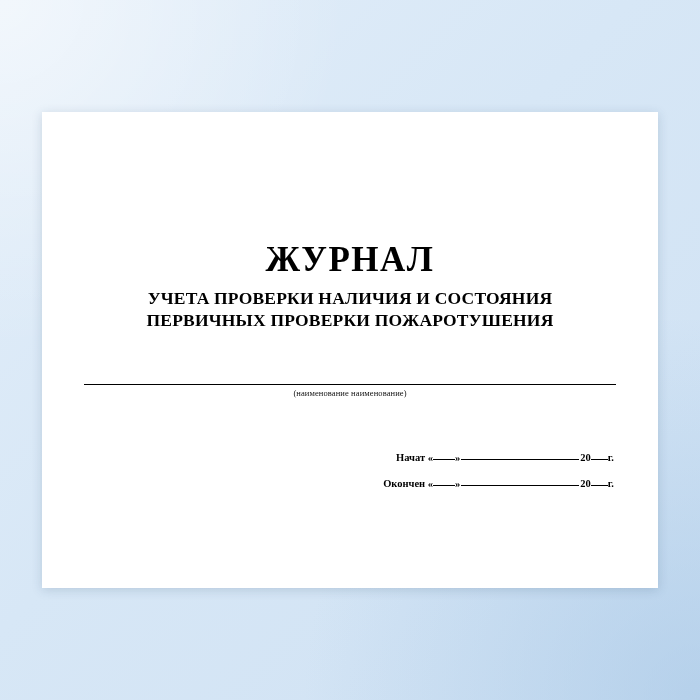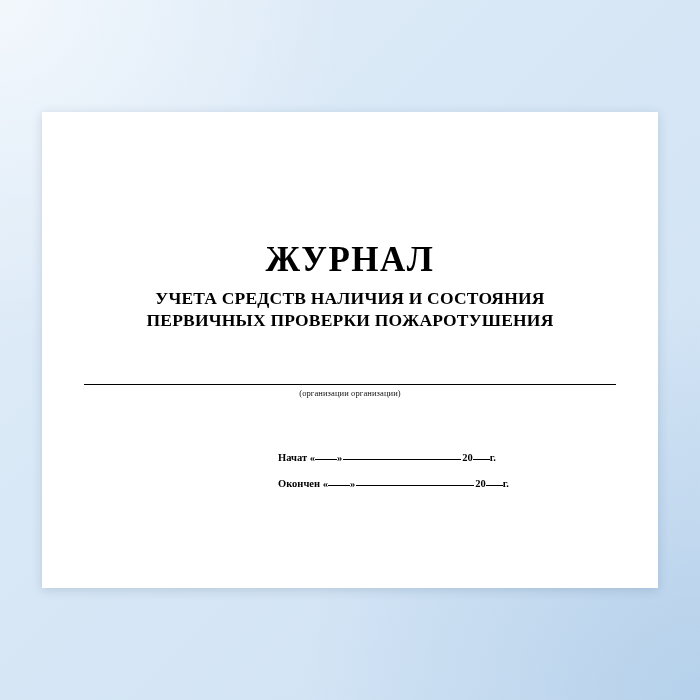"УЧЕТА СРЕДСТВ НАЛИЧИЯ И СОСТОЯНИЯ" span.title-sub-line { text: СРЕДСТВ -> ПРОВЕРКИ }
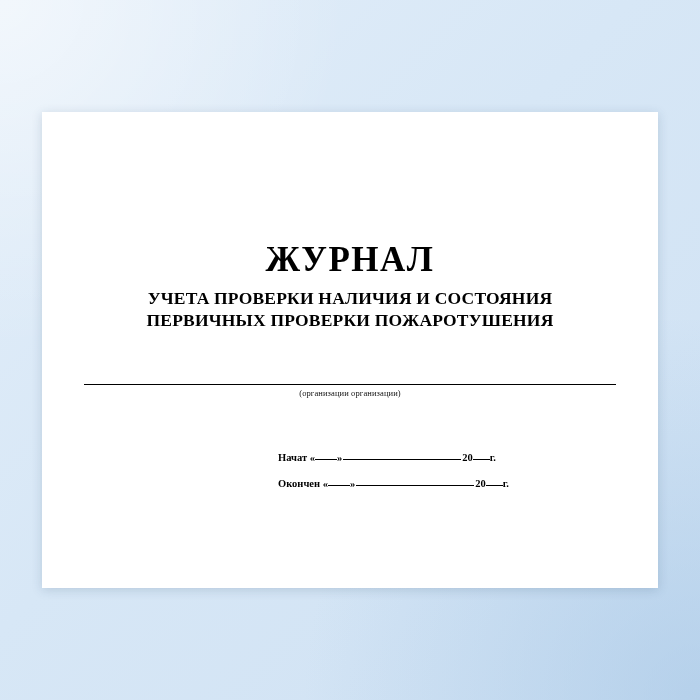"(организации организации)" div.org-caption { text: организации организации -> наименование наименование }
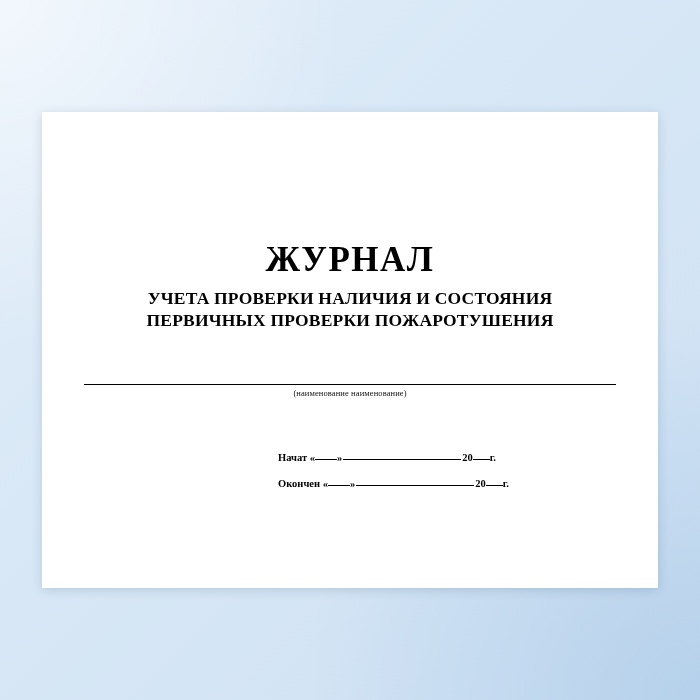"Начат « » 20 г." .dates-block { right: 60px -> 44px; text-align: none -> right }
